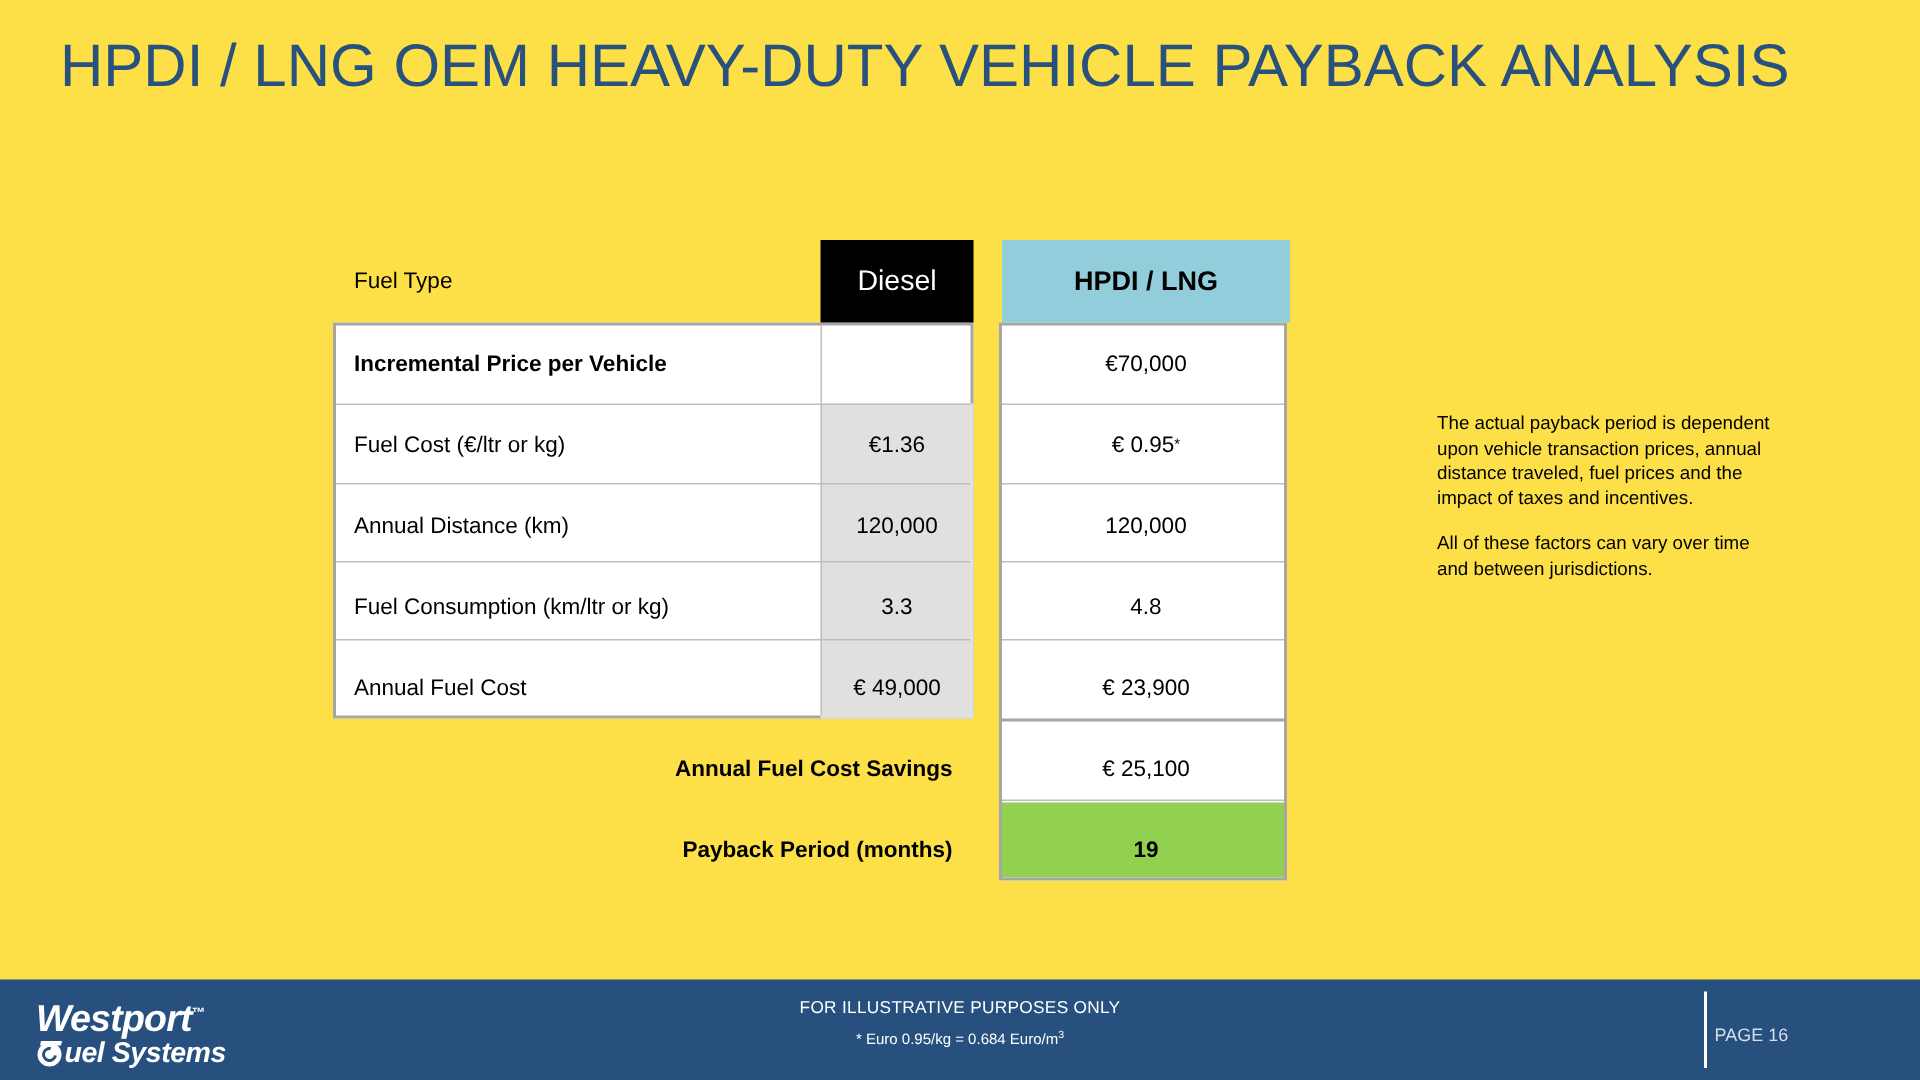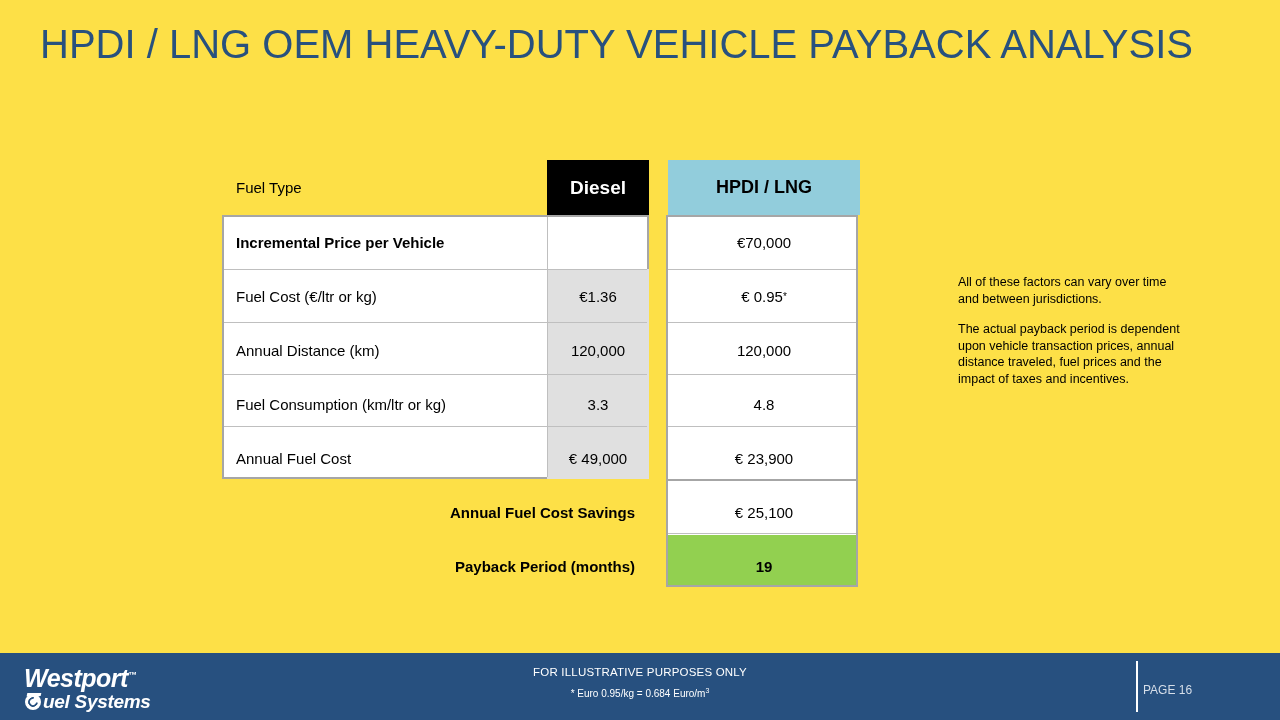"Diesel" .hdr-diesel { font-weight: bold -> normal }
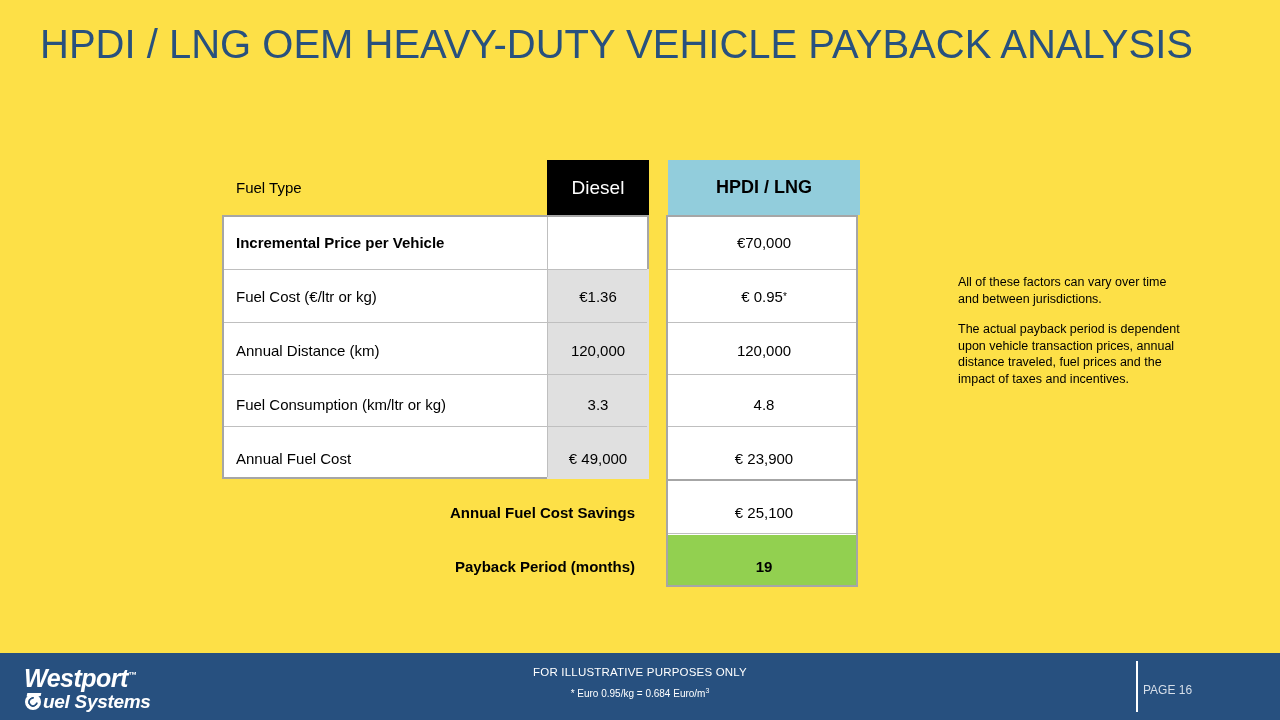"All of these factors can" p { order: before "The actual payback period is" -> after "The actual payback period is" }
